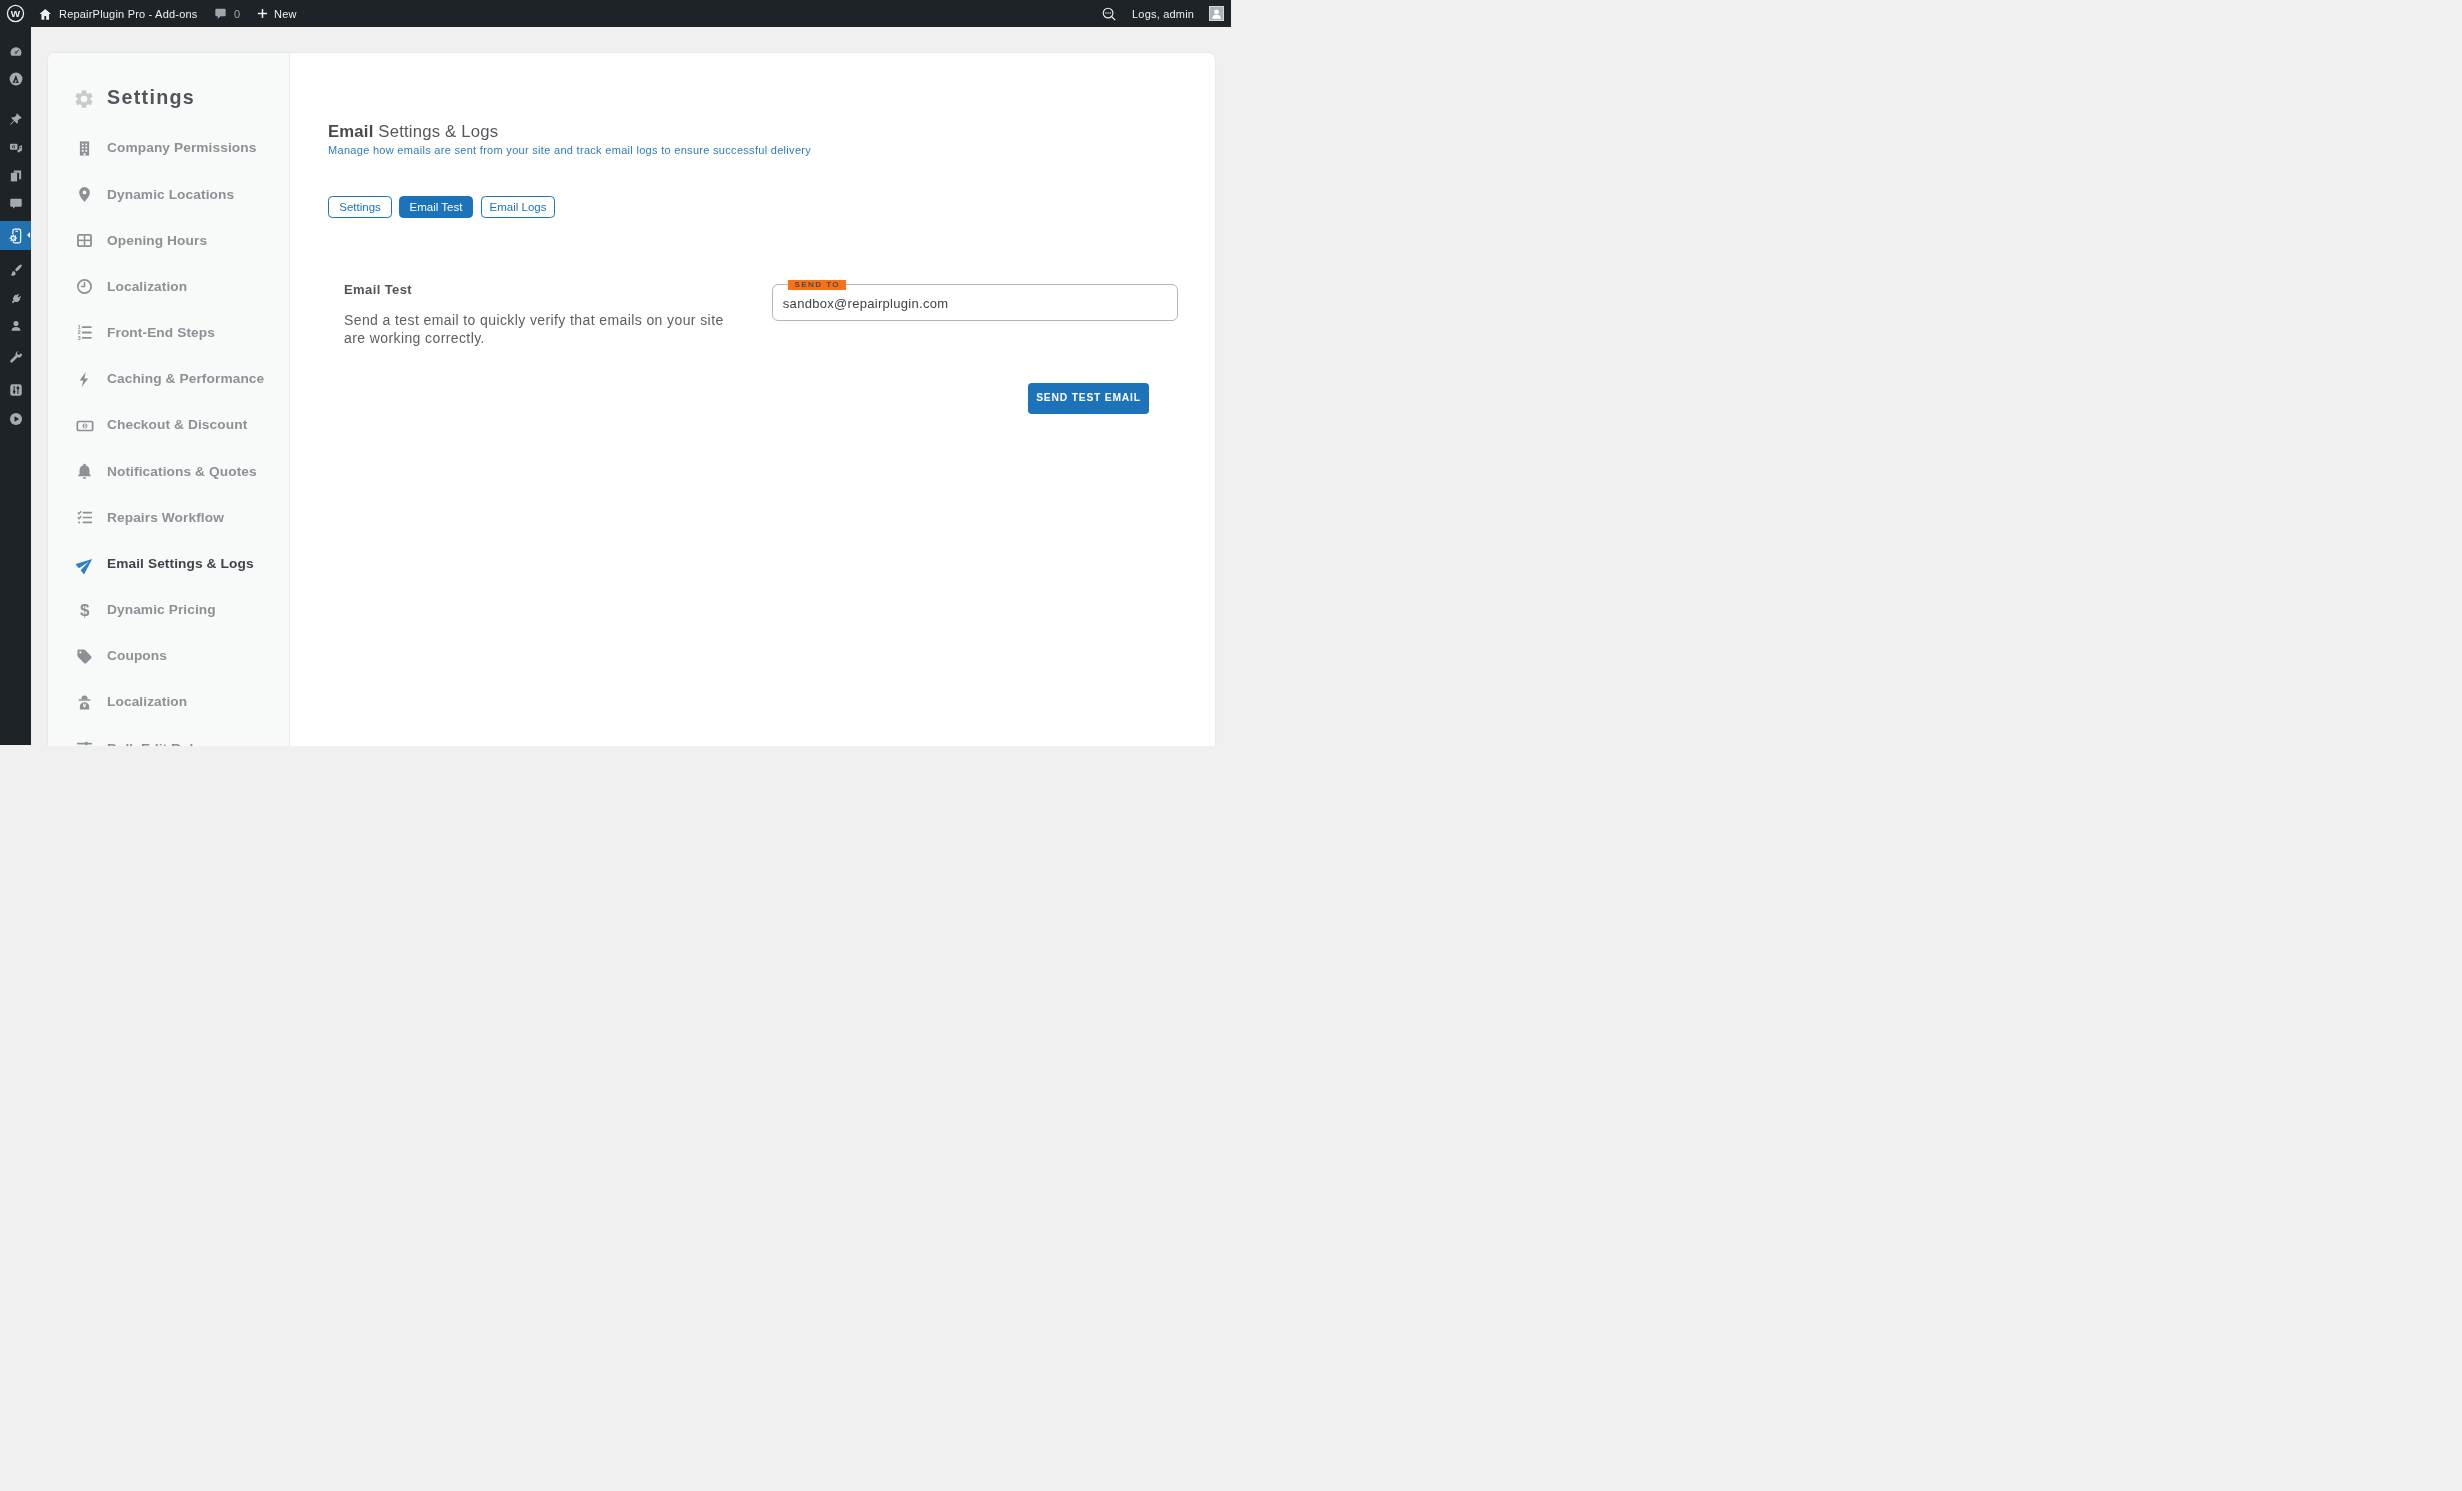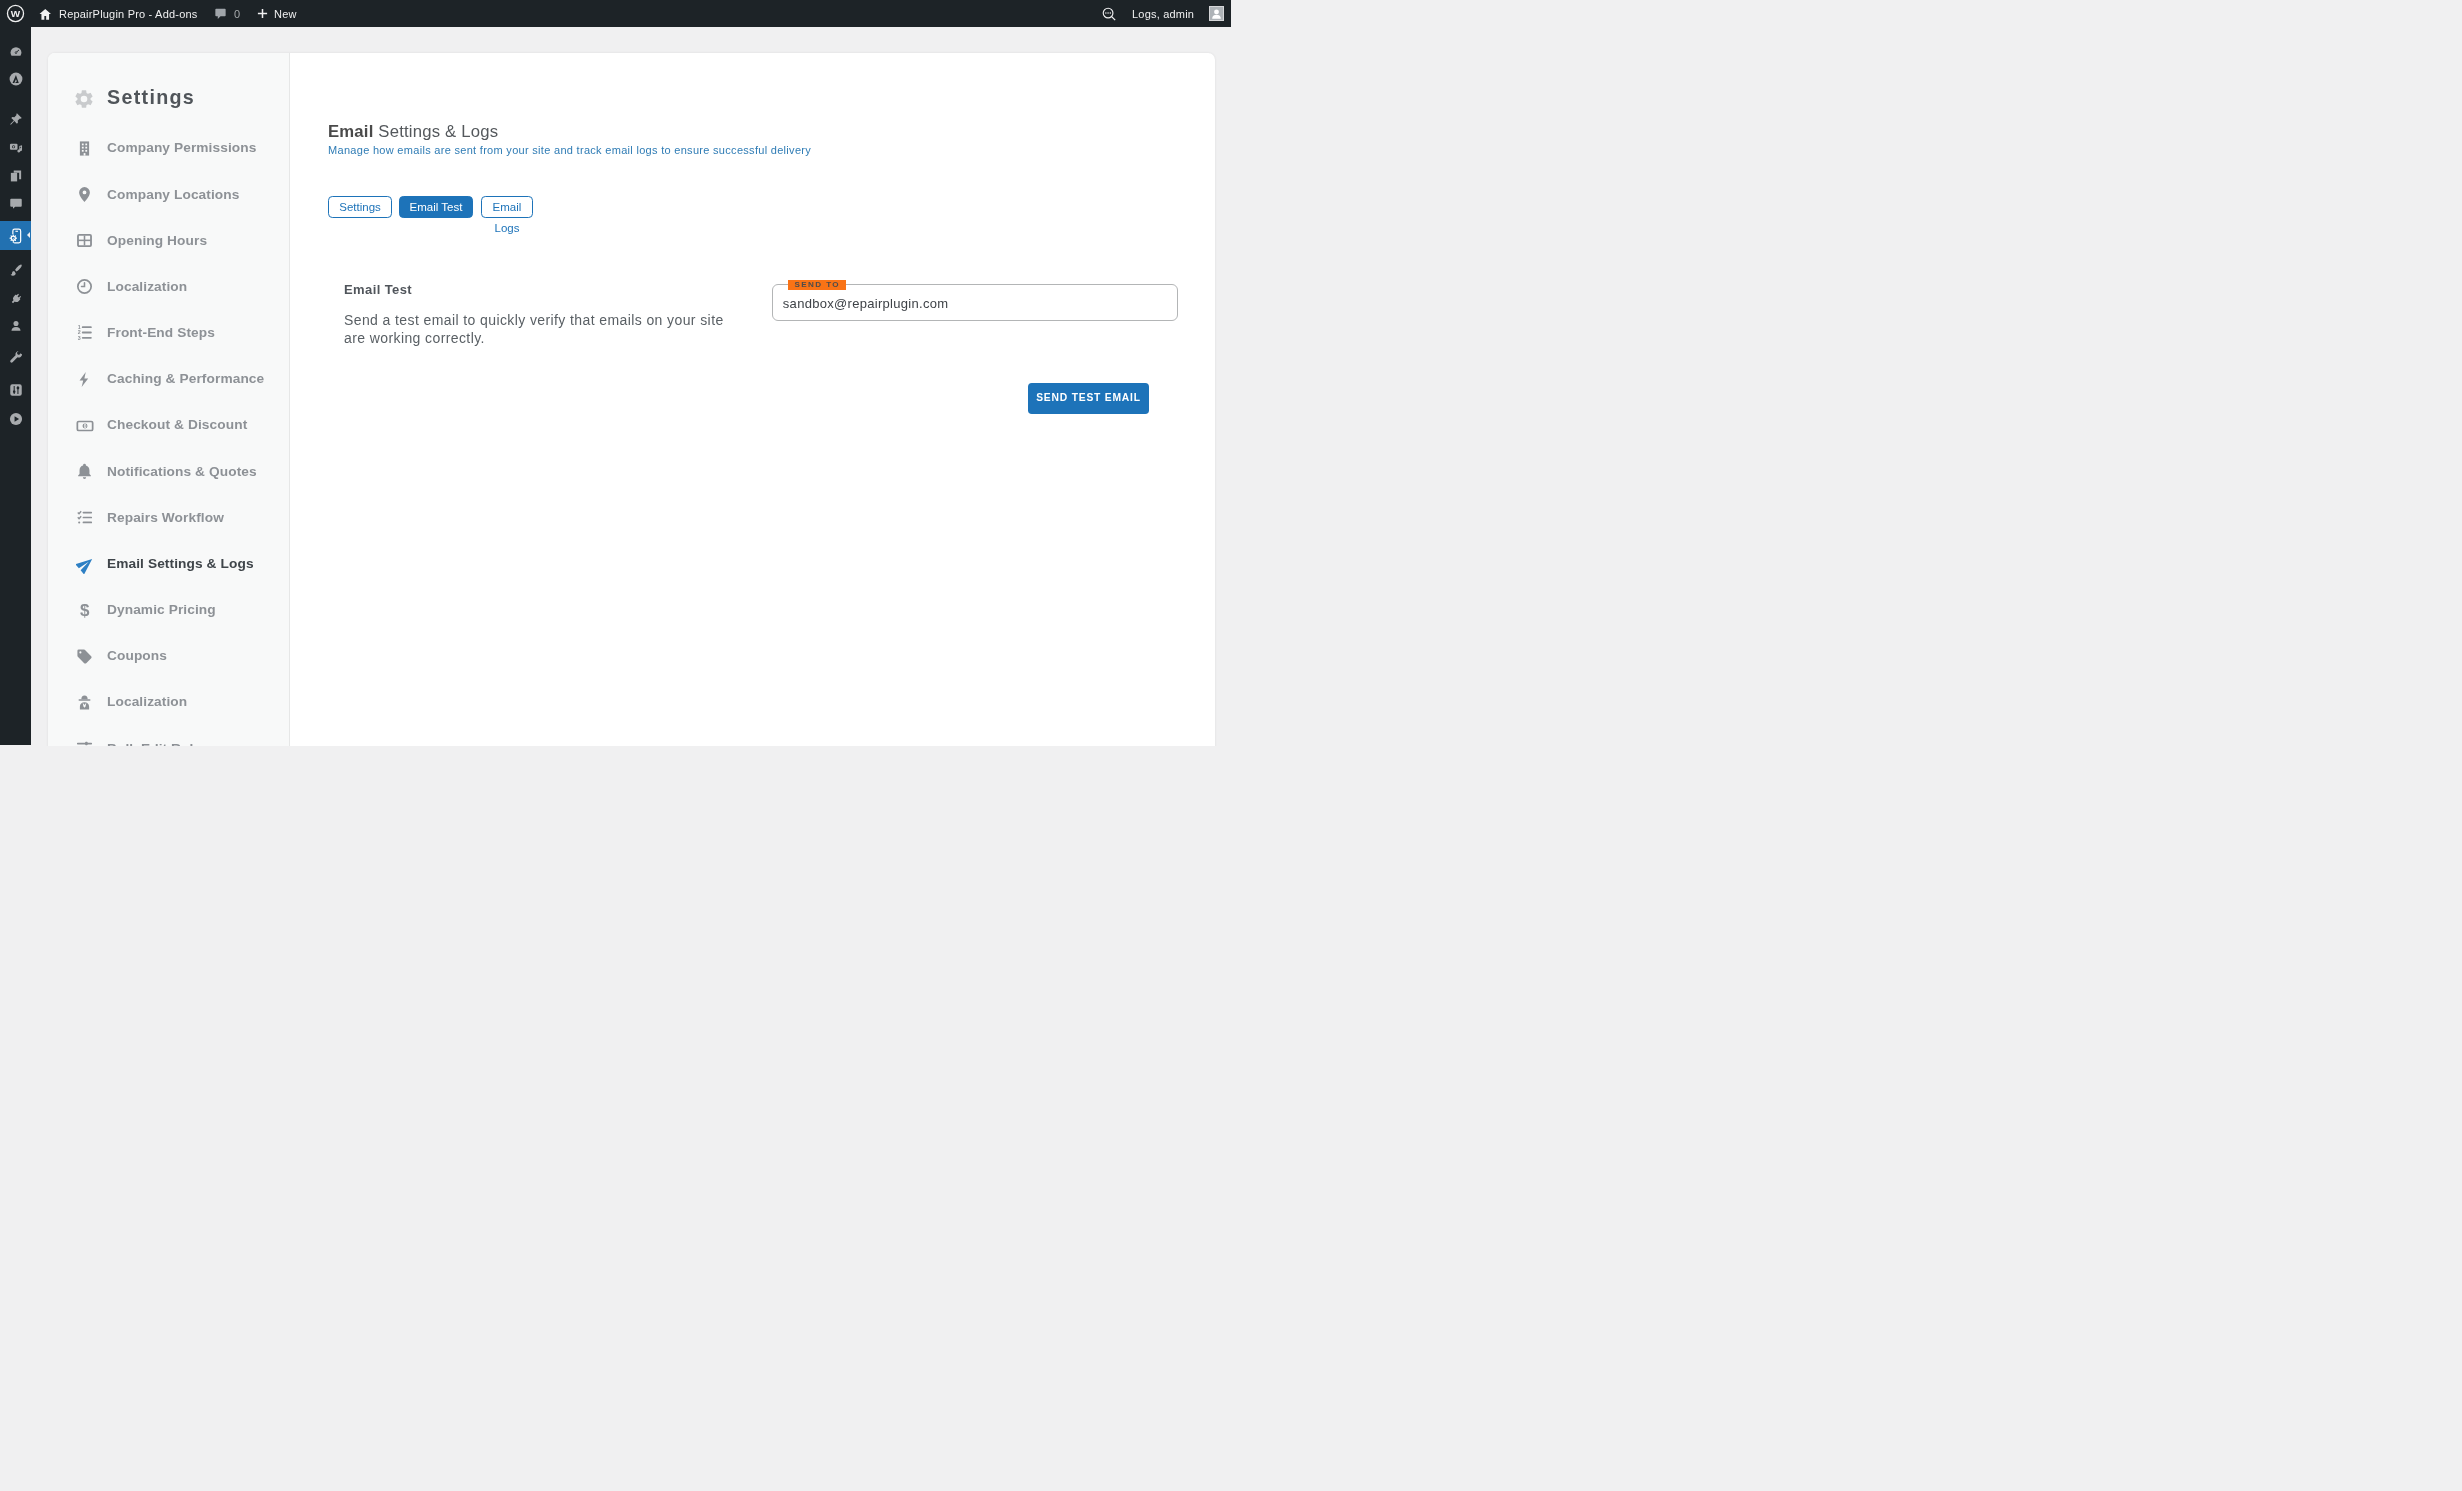"Company Locations" div.nlabel { text: Company -> Dynamic }
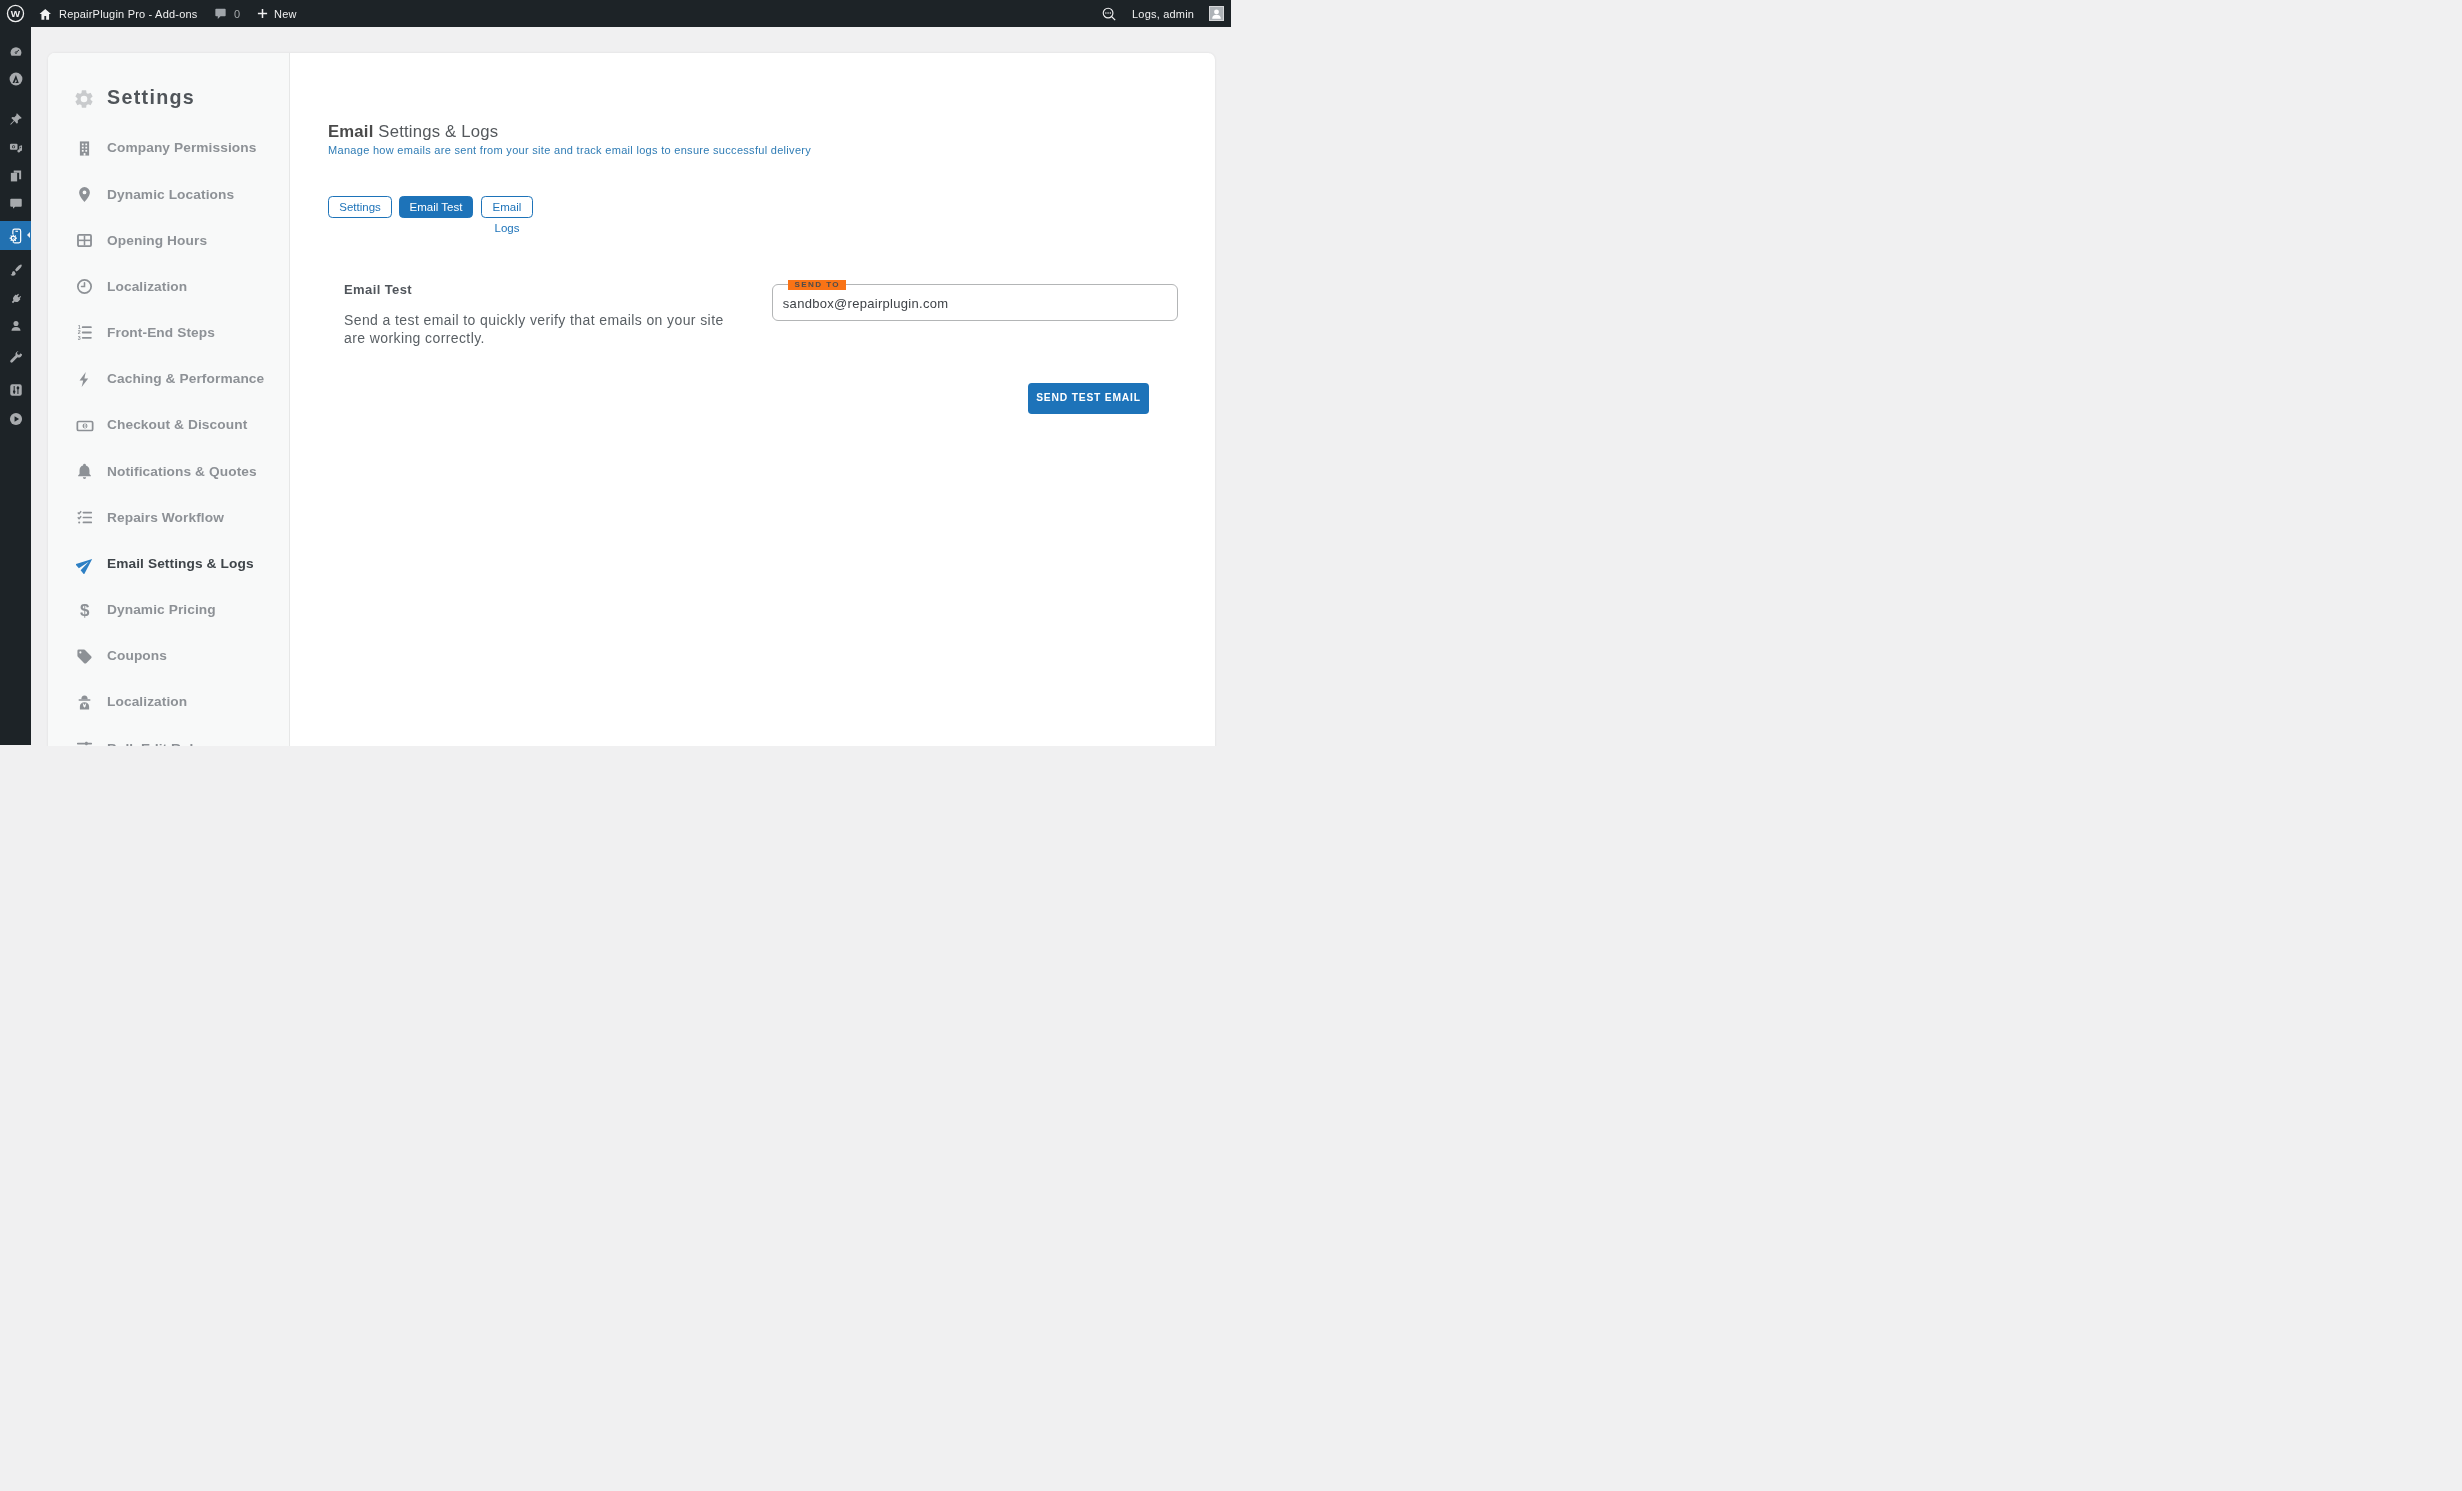"Email Logs" div.tab { width: 52px -> 74px }
